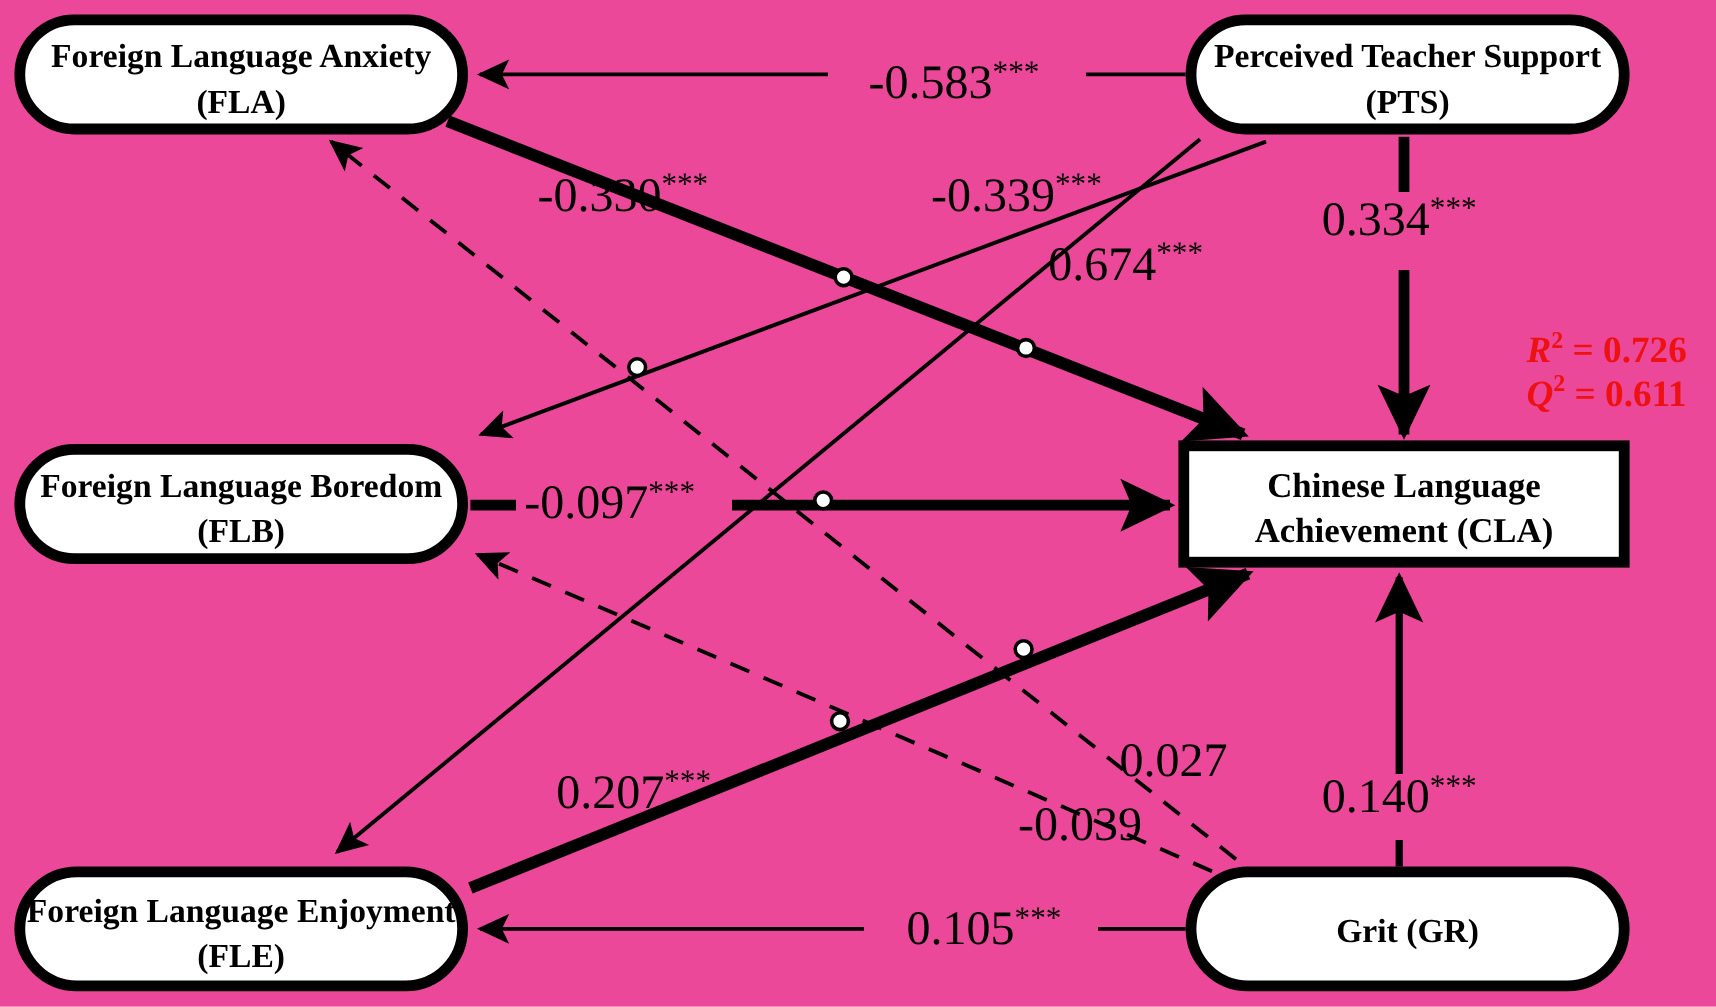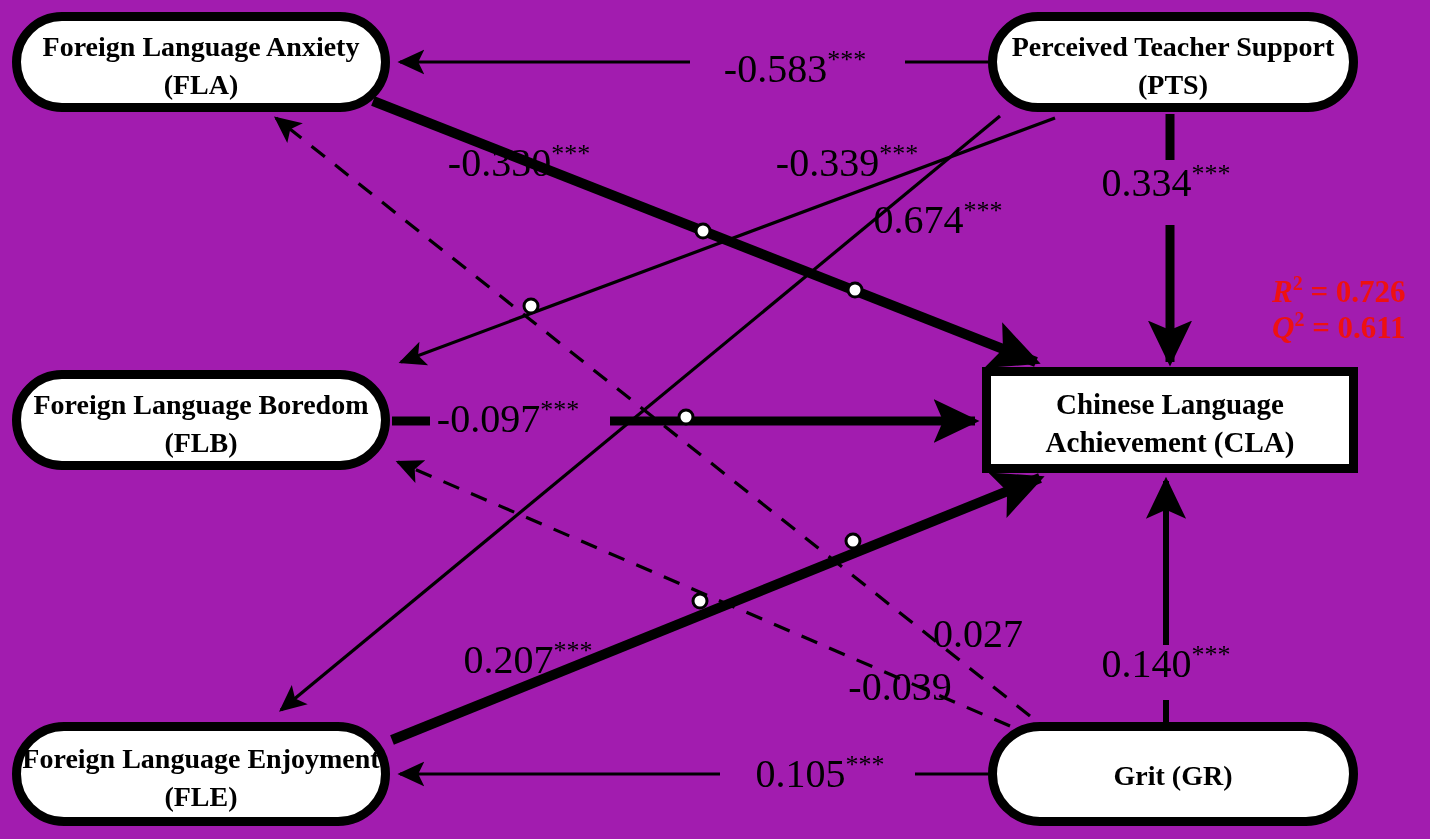"Foreign Language Anxiety" #stage { background: #a21caf -> #ec4899 }
